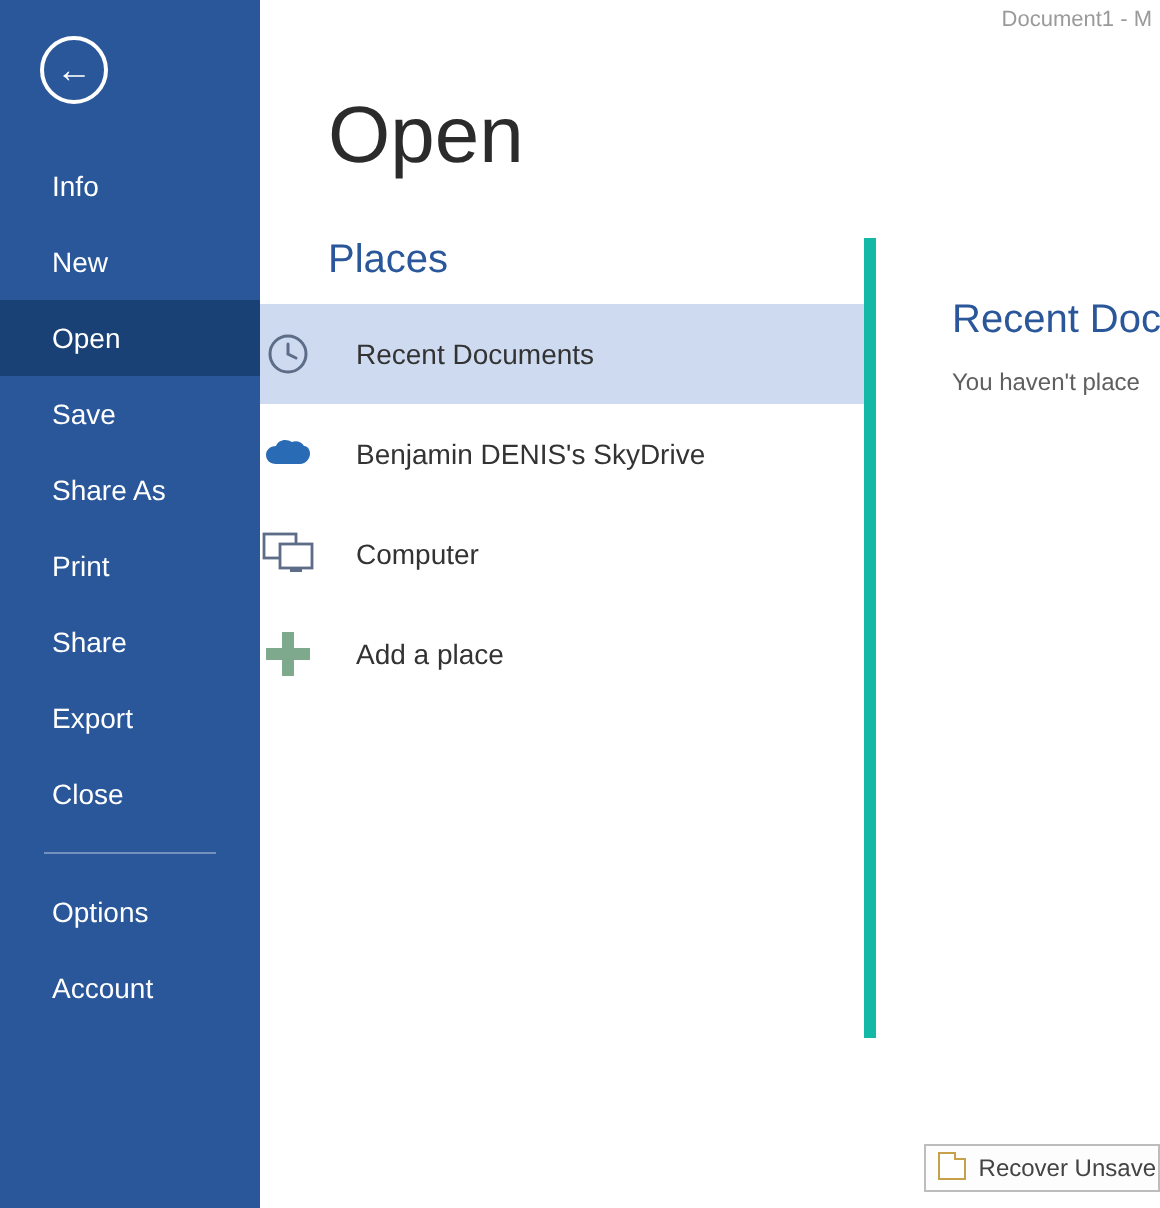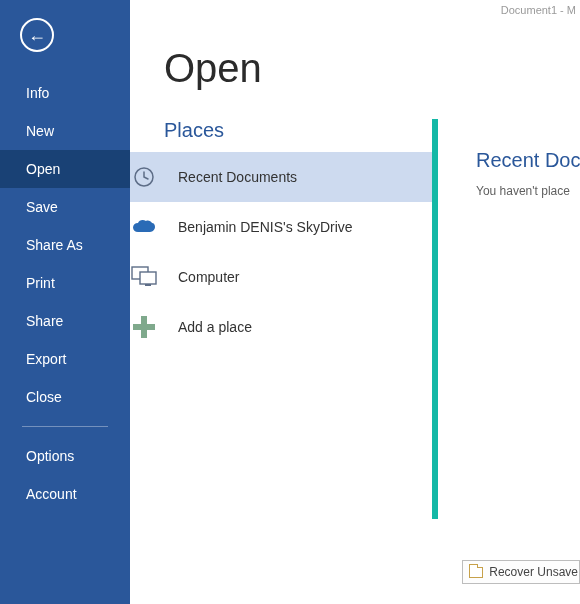"Recover Unsave" .recover { bottom: 20px -> 8px }
